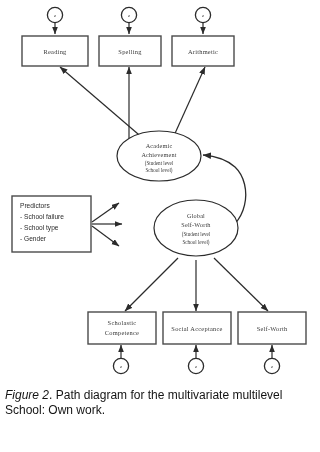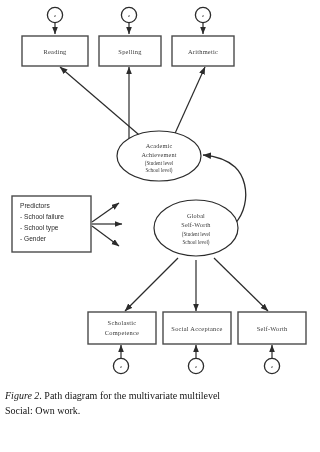"Figure 2. Path diagram for" #caption { font-family: Liberation Serif, serif -> Liberation Sans, sans-serif; font-size: 10px -> 12px }
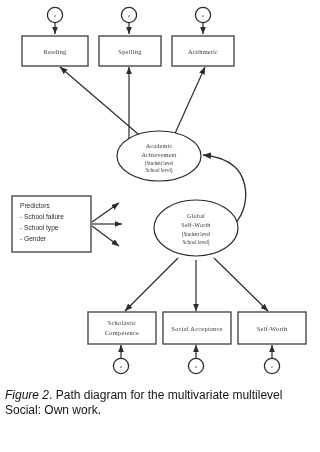"Social: Own work." div.cap-line { text: Social -> School }
